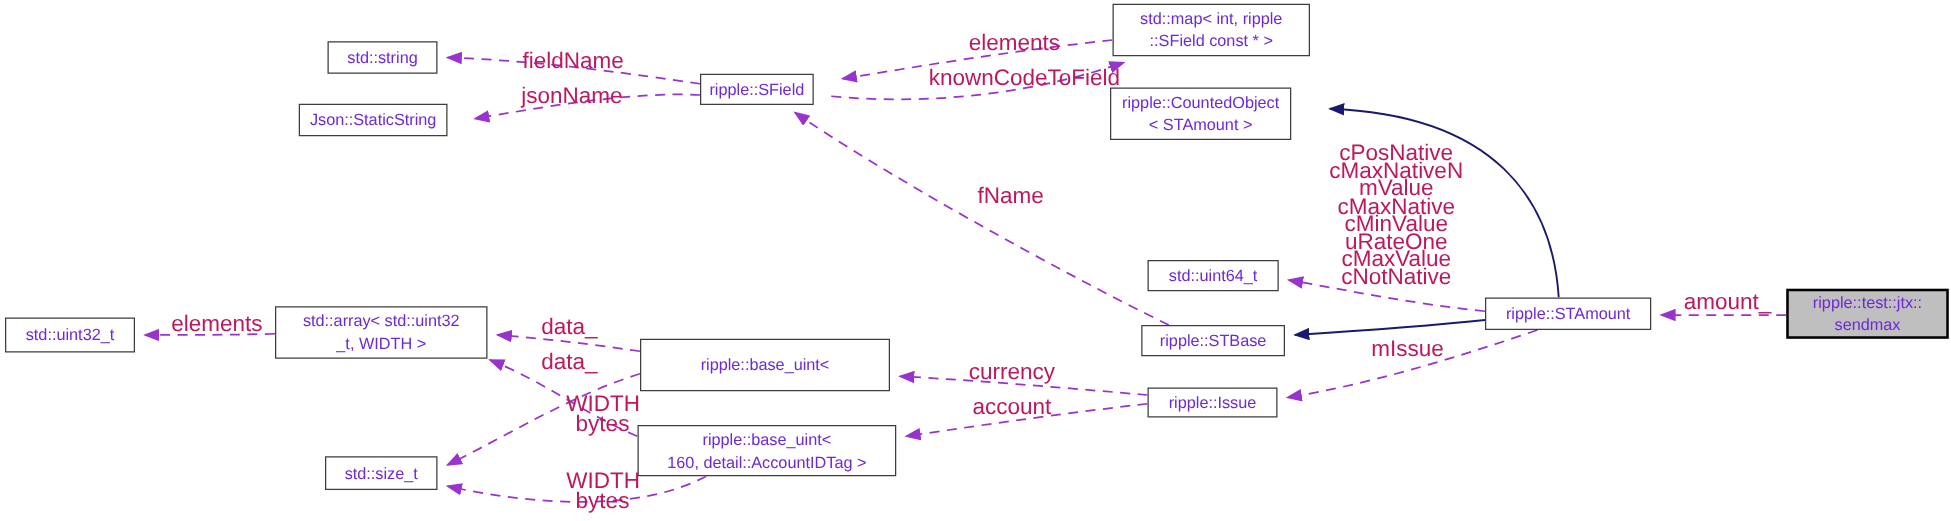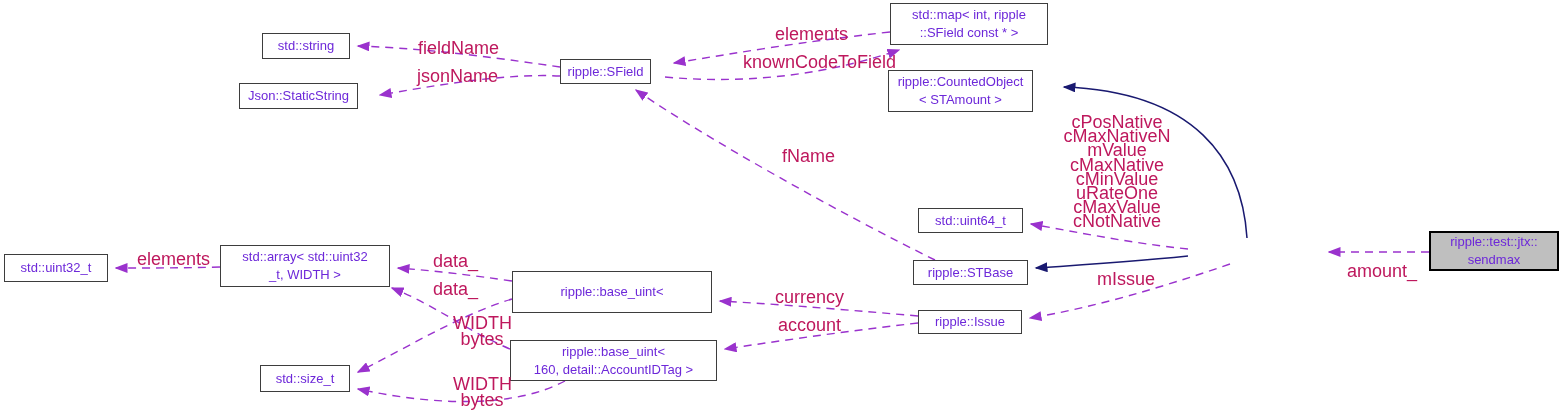"ripple::STAmount" div.node { html: none -> <div> <span>ripple::STAmount</span> </div> }
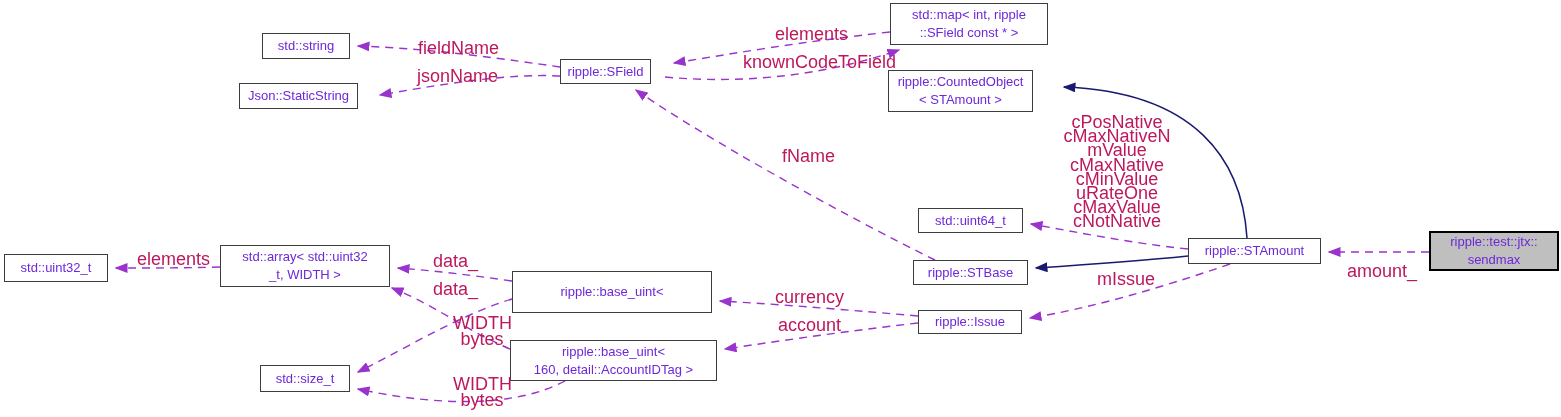"amount_" div.elabel { margin-top: 30px -> none }
